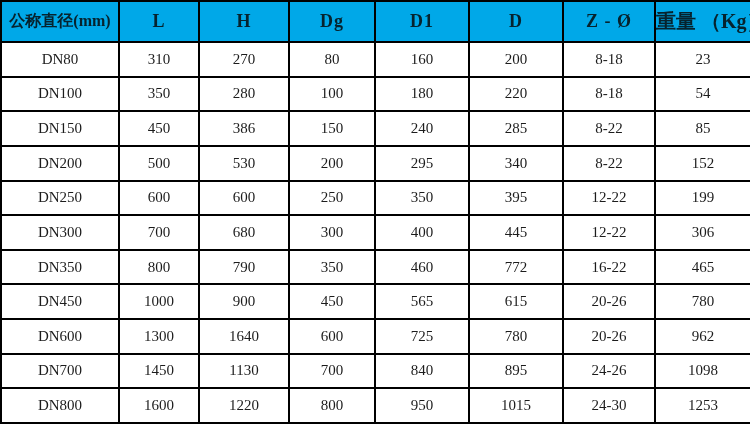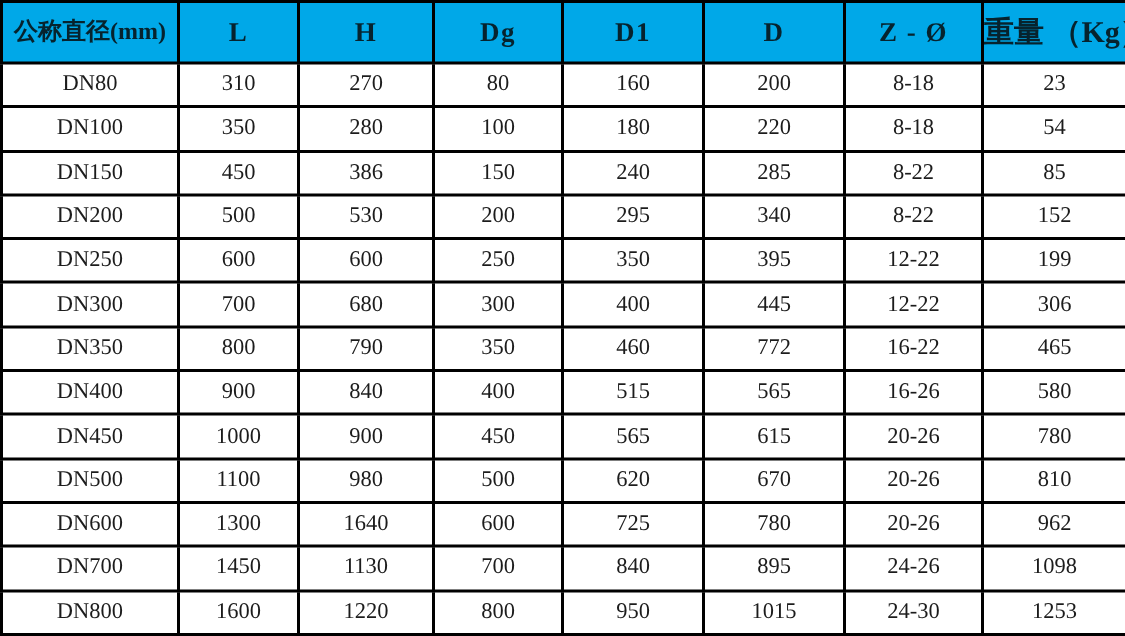"DN400" tr { html: <tr> <td>DN400</td> <td>900</td> <td>840</td> <td>400</td> <td>515</td> <td>565</td> <td>16-26</td> <td>580</td> </tr> -> none }
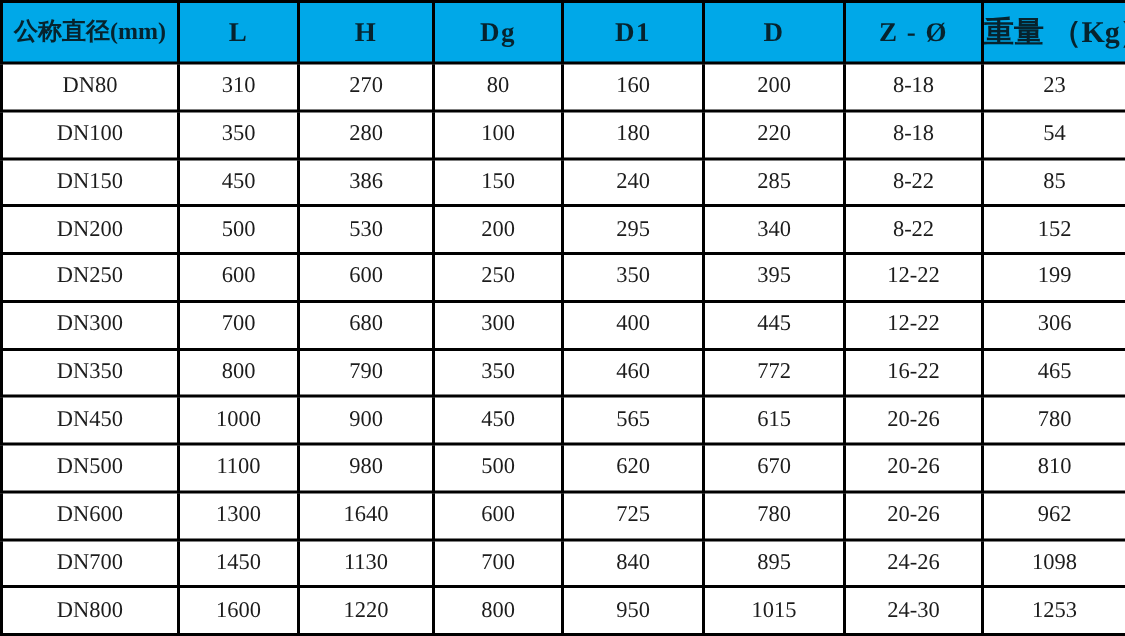"DN500" tr { html: <tr> <td>DN500</td> <td>1100</td> <td>980</td> <td>500</td> <td>620</td> <td>670</td> <td>20-26</td> <td>810</td> </tr> -> none }
